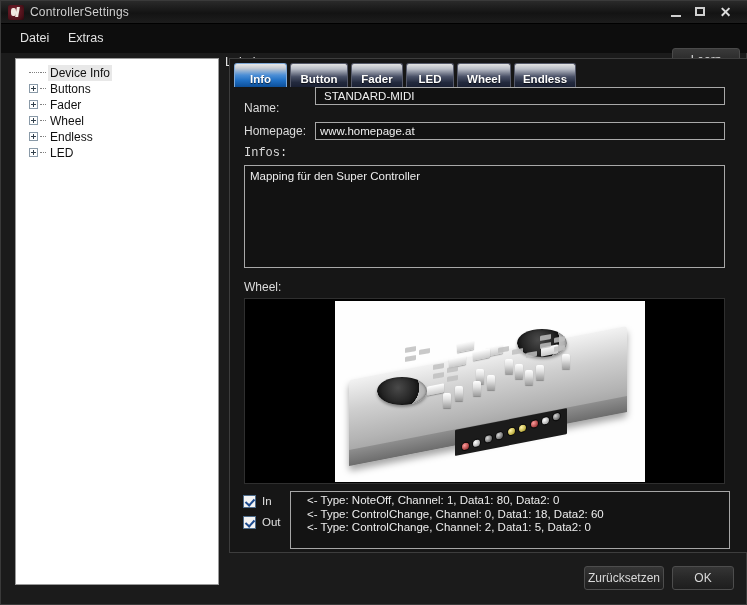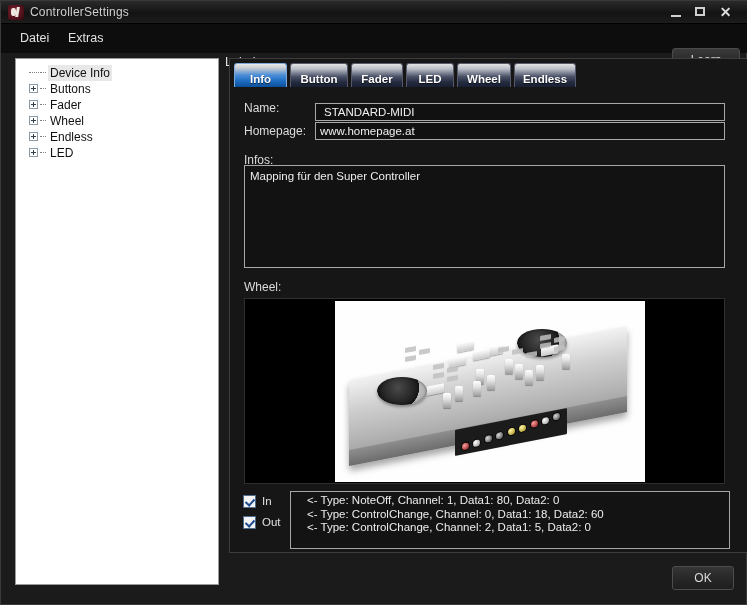"STANDARD-MIDI" #input-name { top: 44px -> 28px }
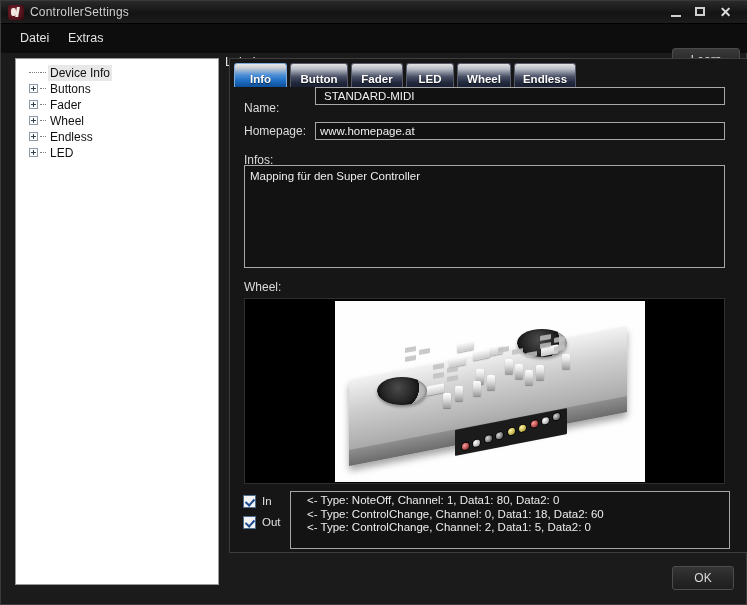"Infos:" #label-infos { font-family: none -> Liberation Mono, monospace; top: 94px -> 87px }
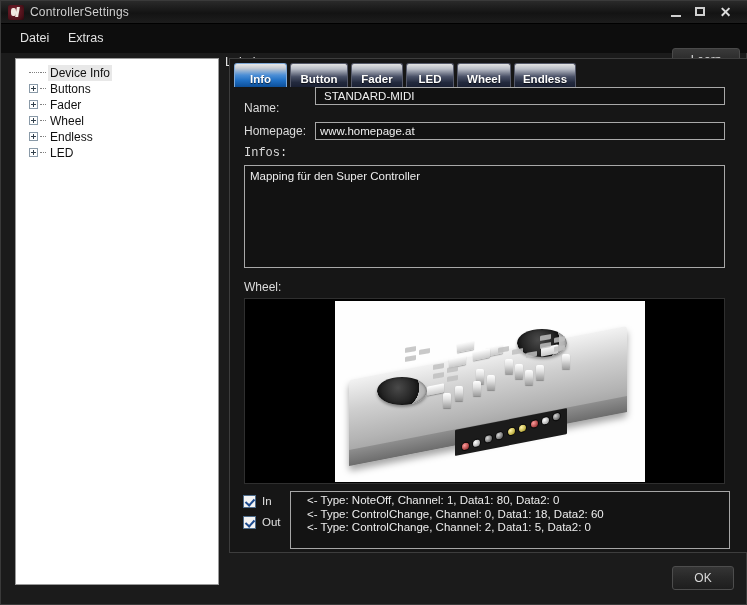"Zurücksetzen" div.dlg-button { html: none -> <div>Zurücksetzen</div> }
